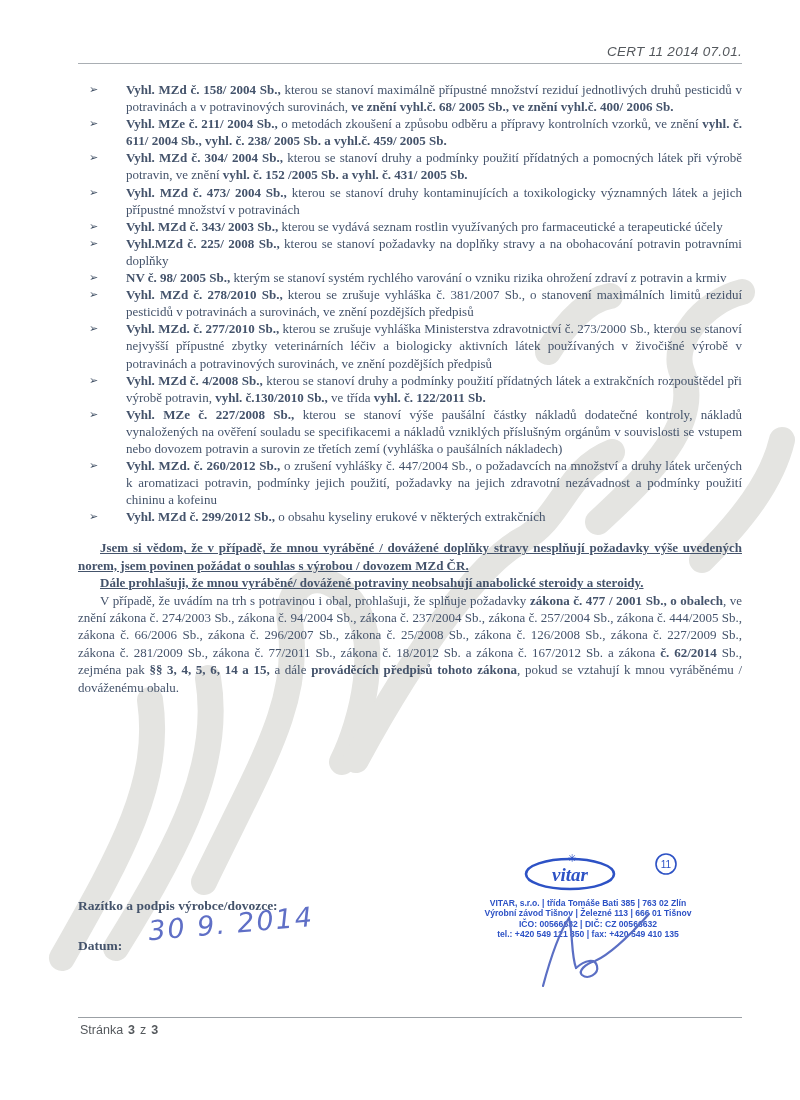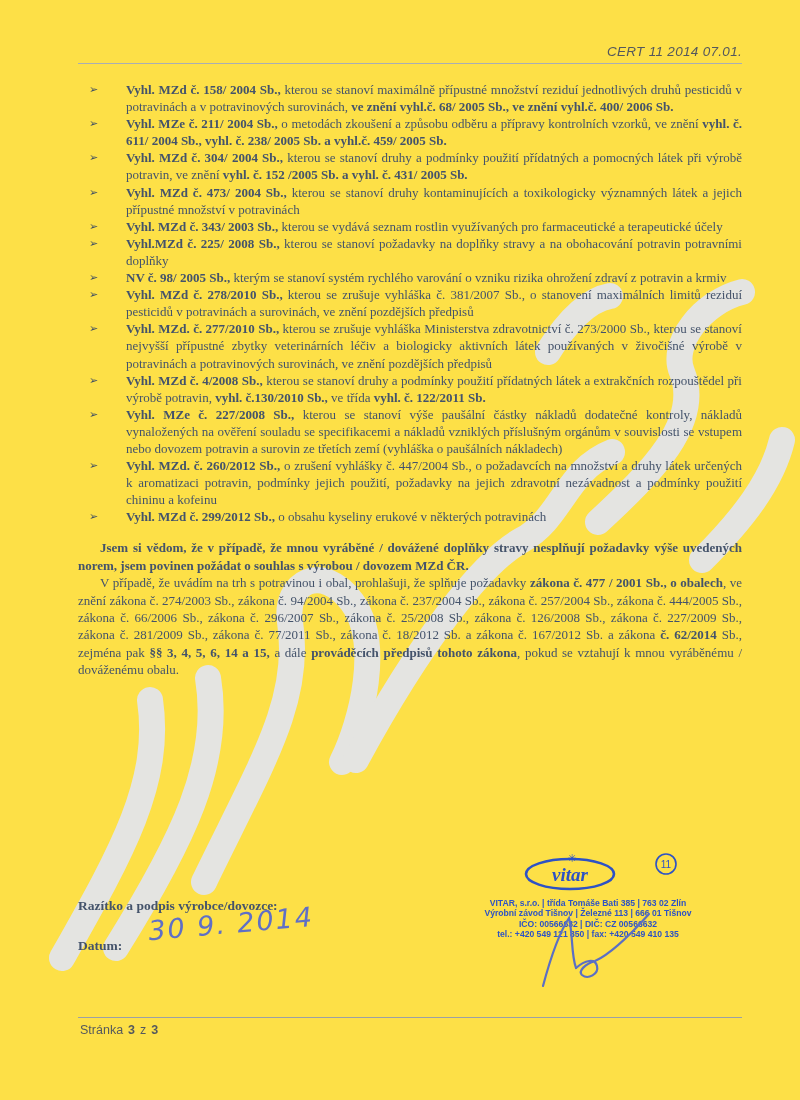"CERT 11 2014 07.01." .page { background: #fde047 -> #ffffff }
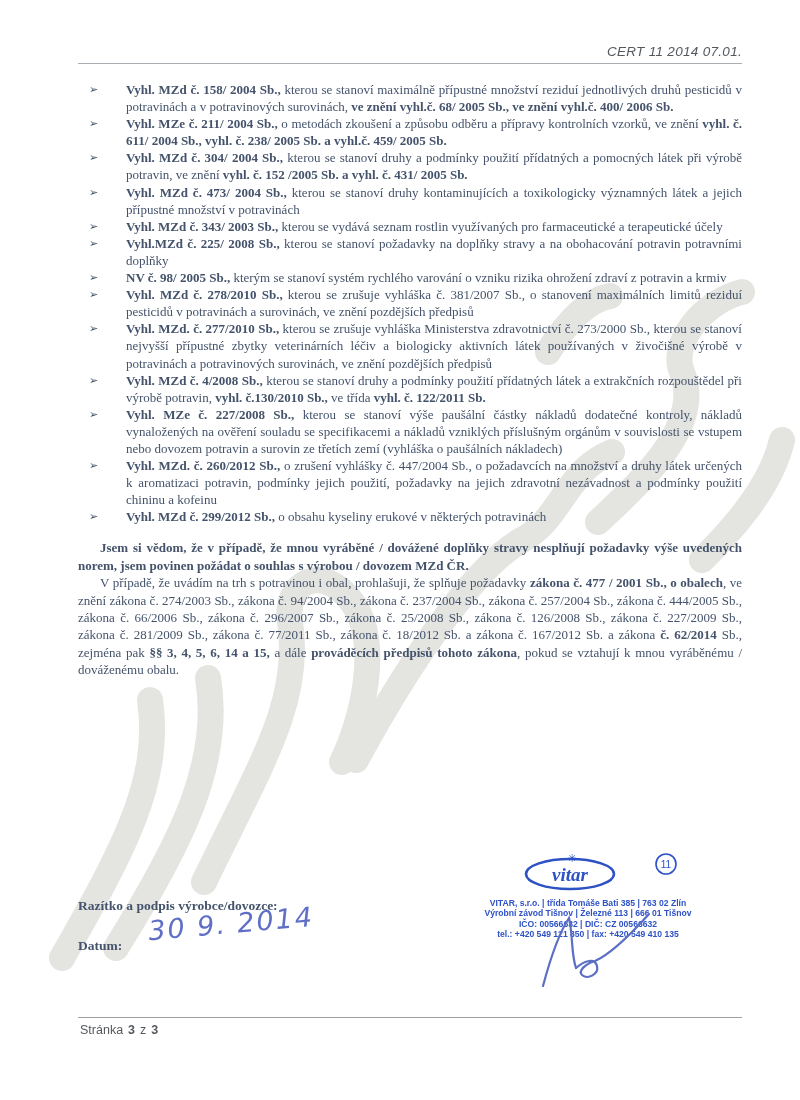"o obsahu kyseliny erukové v" span { text: potravinách -> extrakčních }
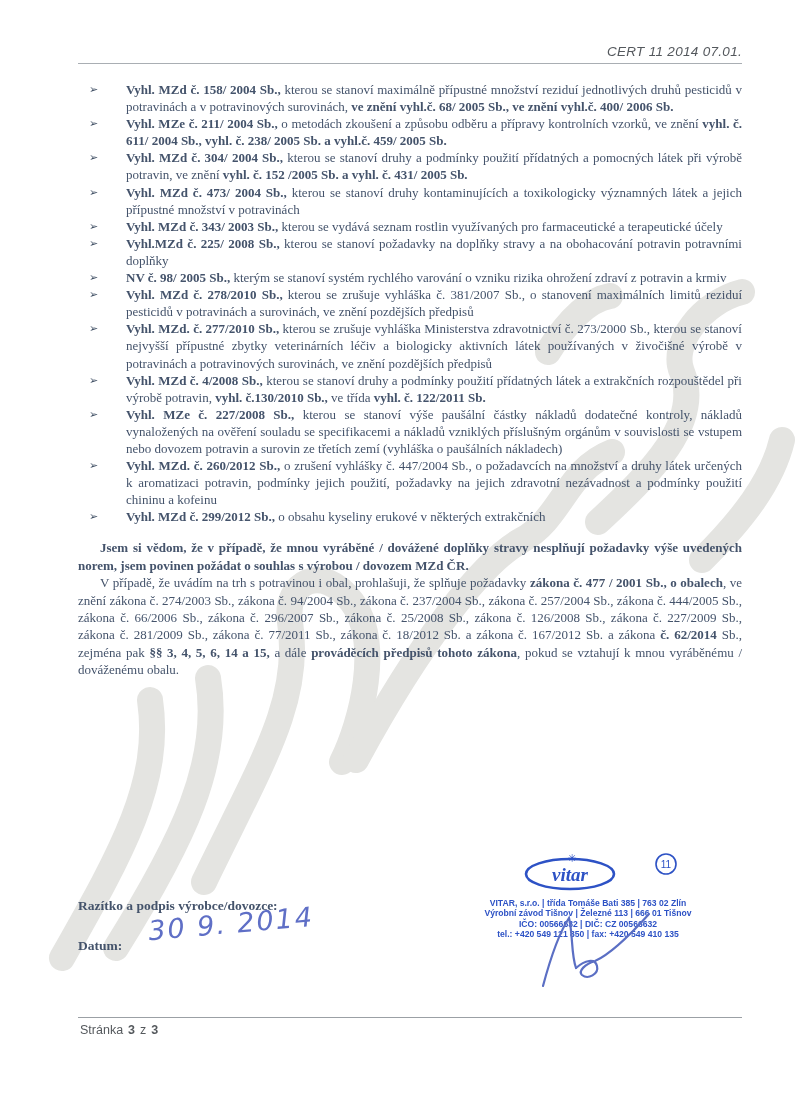"Jsem si vědom, že v" .para.mt { text-decoration: none -> underline }
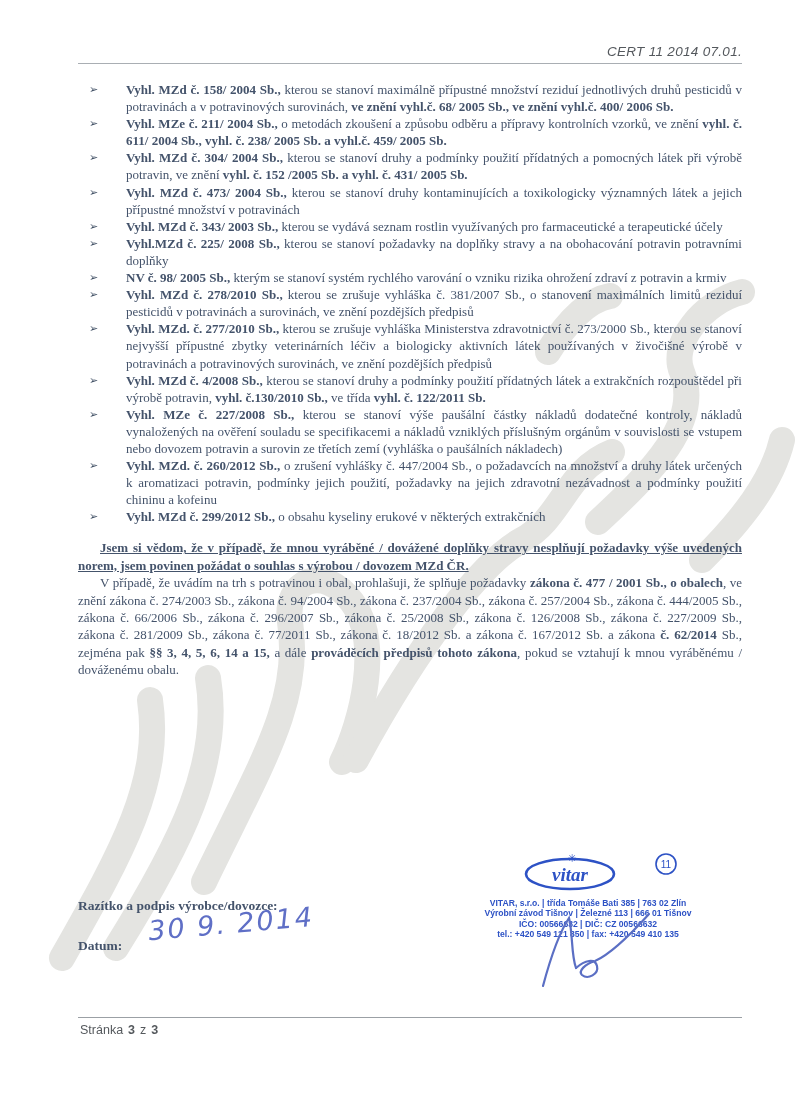"Dále prohlašuji, že mnou vyráběné/" p.para { html: none -> <p><span>Dále prohlašuji, že mnou vyráběné/ dovážené potraviny neobsahují anabolické steroidy a steroidy.</span></p> }
